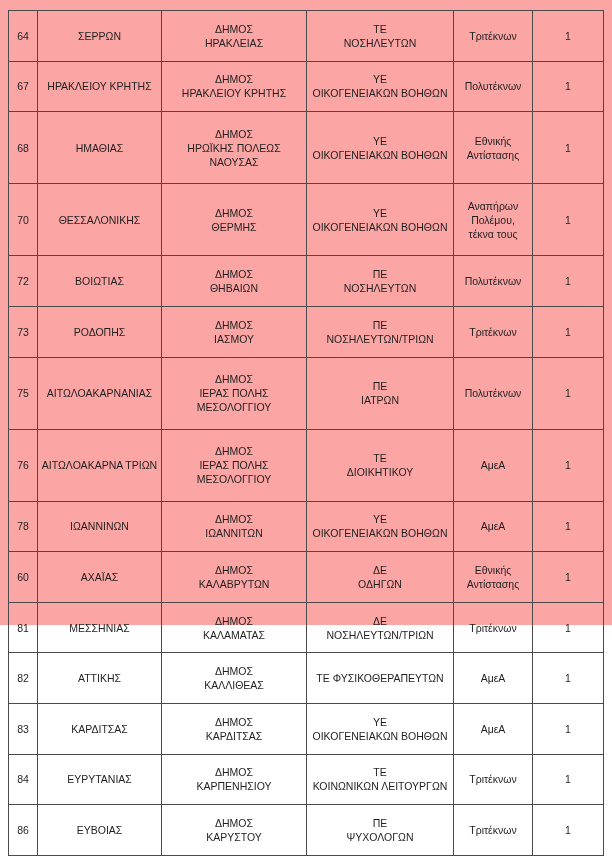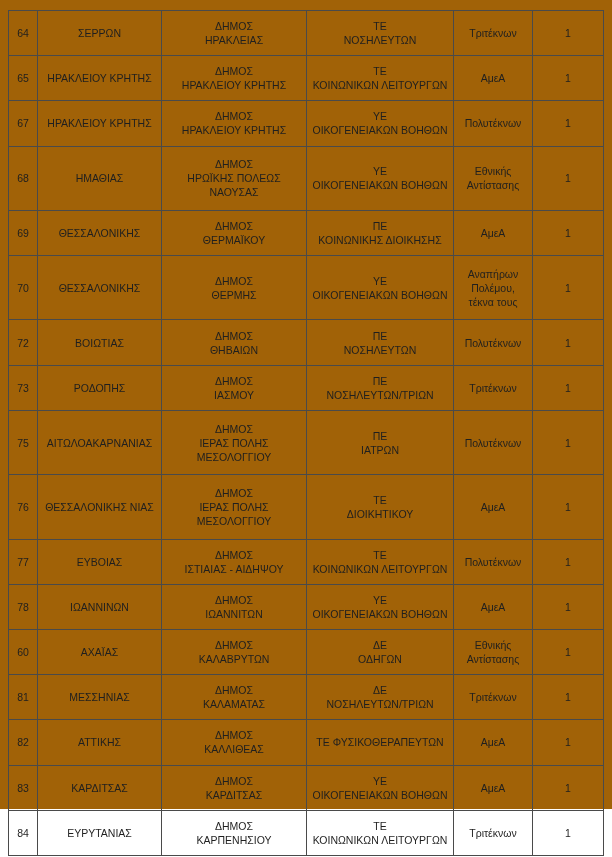"64" .page { background: #a16207 -> #fca5a5; height: 809px -> 625px }
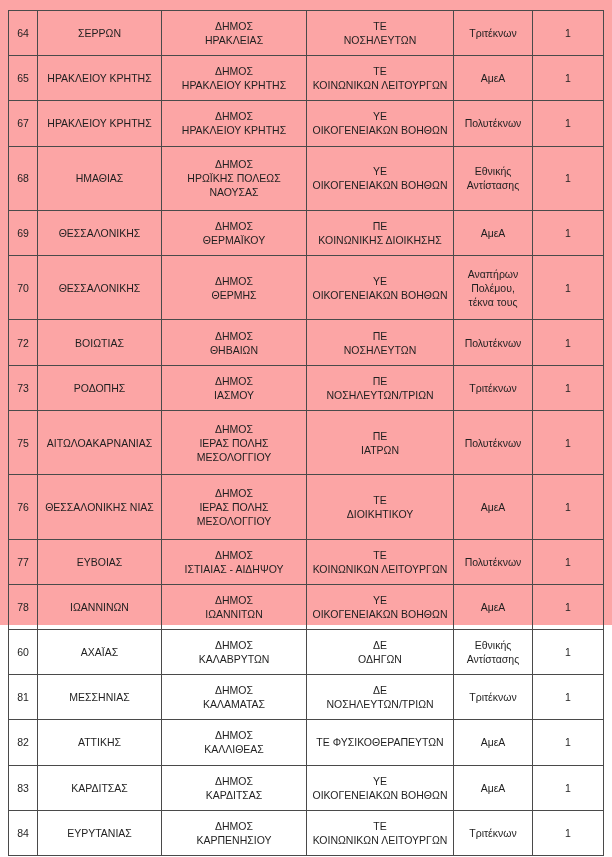"65" tr { html: <tr> <td>65</td> <td>ΗΡΑΚΛΕΙΟΥ ΚΡΗΤΗΣ</td> <td>ΔΗΜΟΣ ΗΡΑΚΛΕΙΟΥ ΚΡΗΤΗΣ</td> <td>ΤΕ ΚΟΙΝΩΝΙΚΩΝ ΛΕΙΤΟΥΡΓΩΝ</td> <td>ΑμεΑ</td> <td>1</td> </tr> -> none }
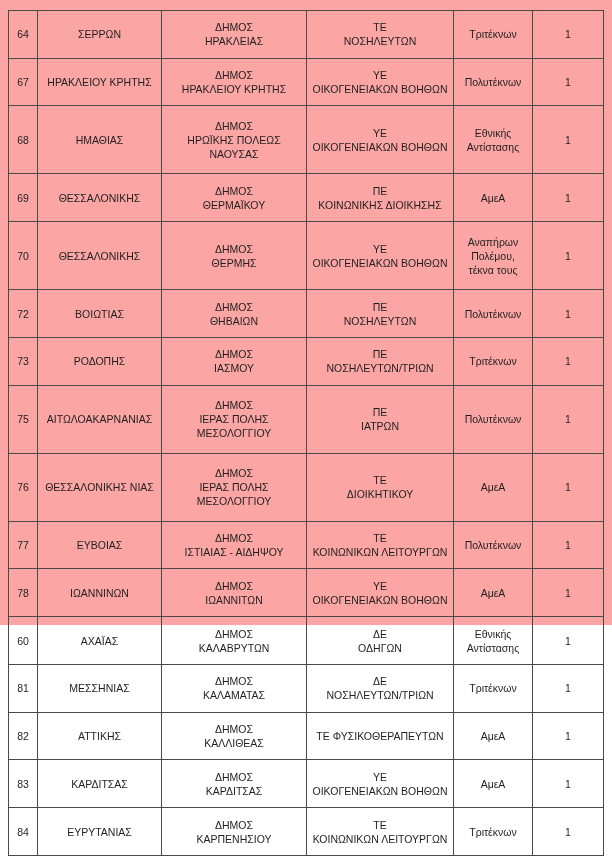"69" tr { html: <tr> <td>69</td> <td>ΘΕΣΣΑΛΟΝΙΚΗΣ</td> <td>ΔΗΜΟΣ ΘΕΡΜΑΪΚΟΥ</td> <td>ΠΕ ΚΟΙΝΩΝΙΚΗΣ ΔΙΟΙΚΗΣΗΣ</td> <td>ΑμεΑ</td> <td>1</td> </tr> -> none }
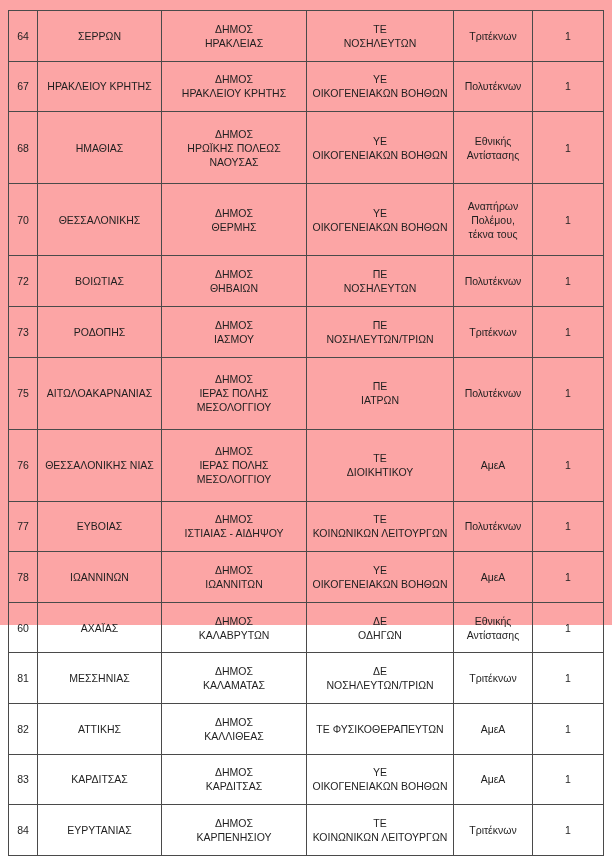"ΘΕΣΣΑΛΟΝΙΚΗΣ ΝΙΑΣ" td { text: ΘΕΣΣΑΛΟΝΙΚΗΣ ΝΙΑΣ -> ΑΙΤΩΛΟΑΚΑΡΝΑ ΤΡΙΩΝ }
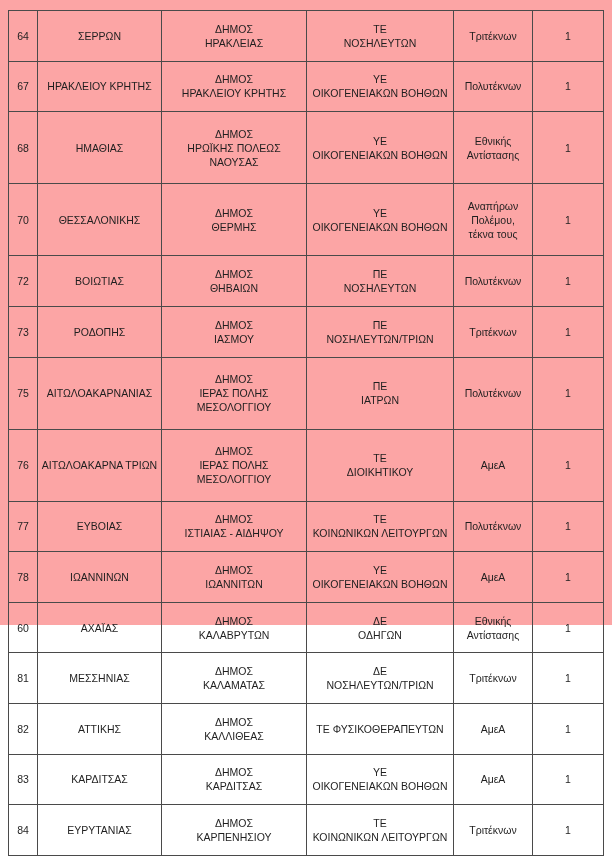"77" tr { html: <tr> <td>77</td> <td>ΕΥΒΟΙΑΣ</td> <td>ΔΗΜΟΣ ΙΣΤΙΑΙΑΣ - ΑΙΔΗΨΟΥ</td> <td>ΤΕ ΚΟΙΝΩΝΙΚΩΝ ΛΕΙΤΟΥΡΓΩΝ</td> <td>Πολυτέκνων</td> <td>1</td> </tr> -> none }
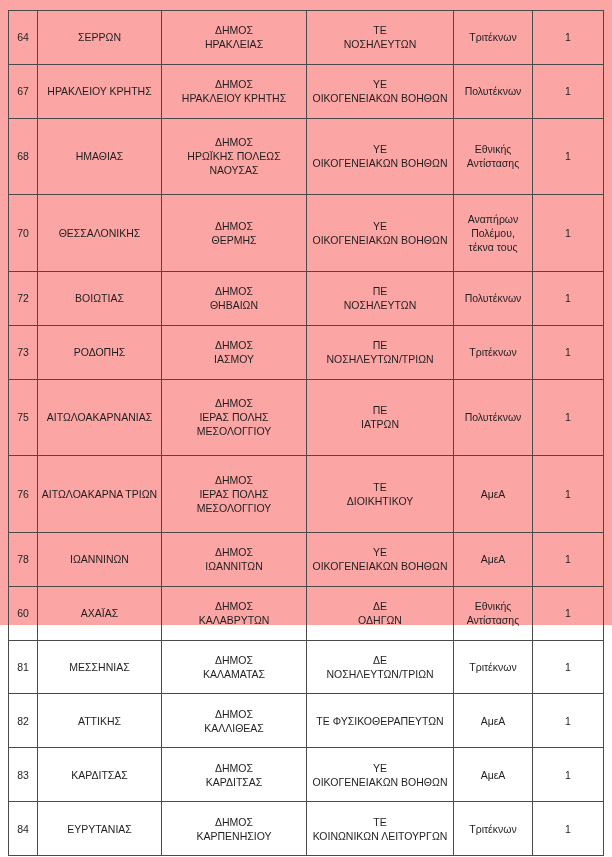"86" tr { html: none -> <tr> <td>86</td> <td>ΕΥΒΟΙΑΣ</td> <td>ΔΗΜΟΣ ΚΑΡΥΣΤΟΥ</td> <td>ΠΕ ΨΥΧΟΛΟΓΩΝ</td> <td>Τριτέκνων</td> <td>1</td> </tr> }
